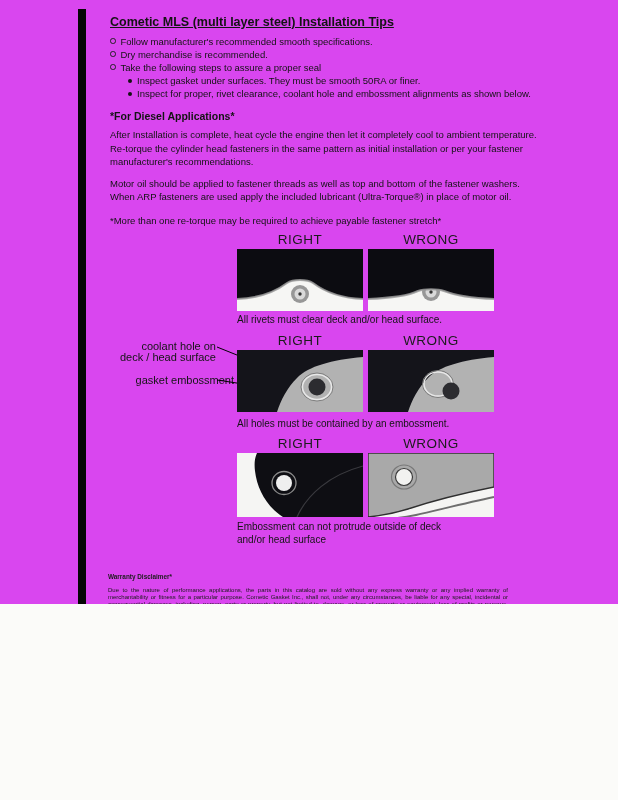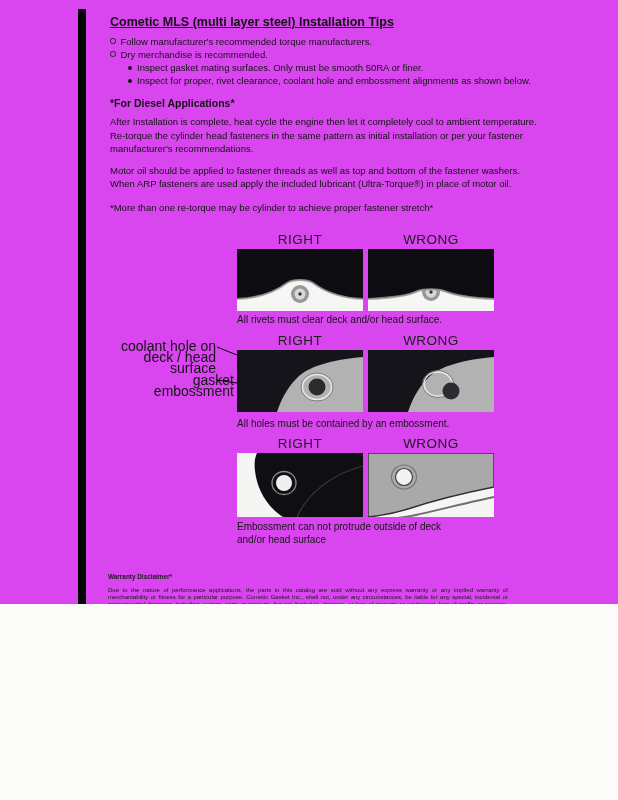"Follow manufacturer's recommended torque" span { text: torque manufacturers -> smooth specifications }
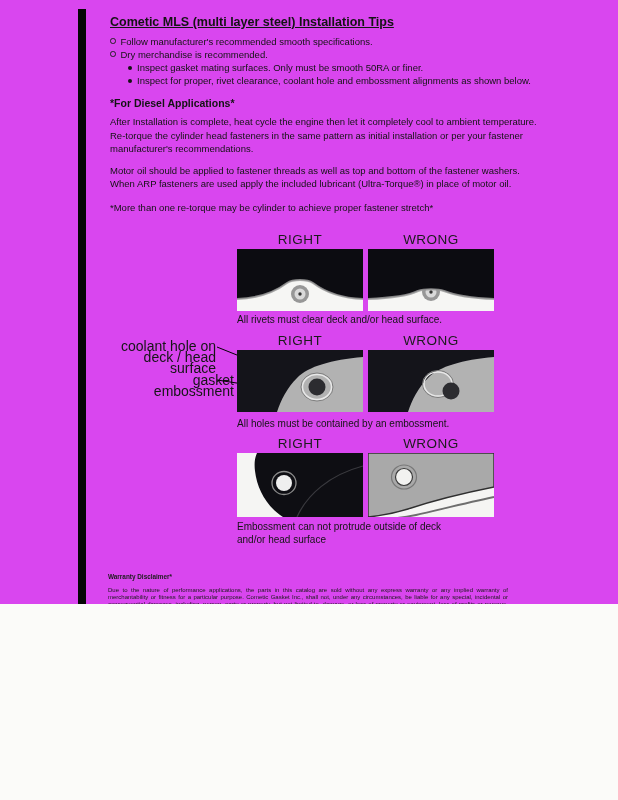"Take the following steps to" li { html: none -> <li><span></span><span>Take the following steps to assure a proper seal</span></li> }
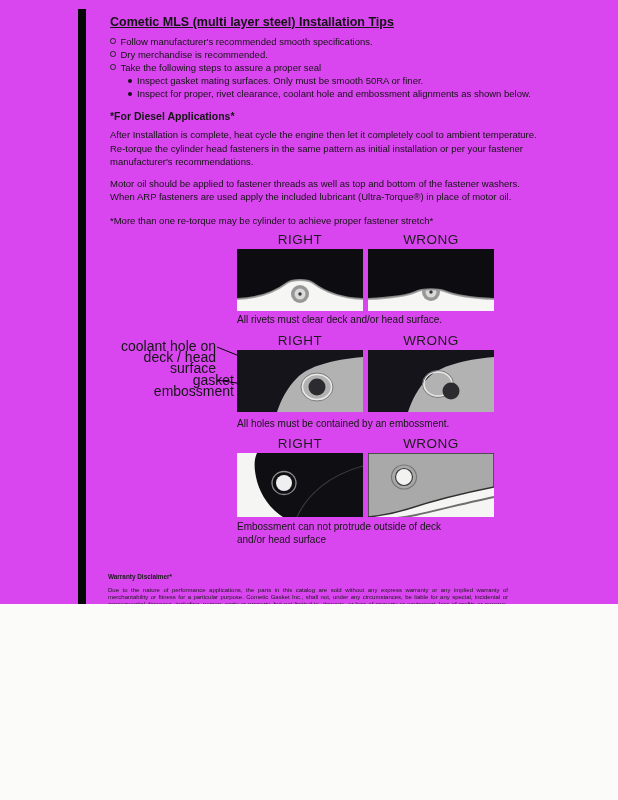"Inspect gasket mating surfaces. Only" span { text: mating surfaces.  Only -> under surfaces.  They }
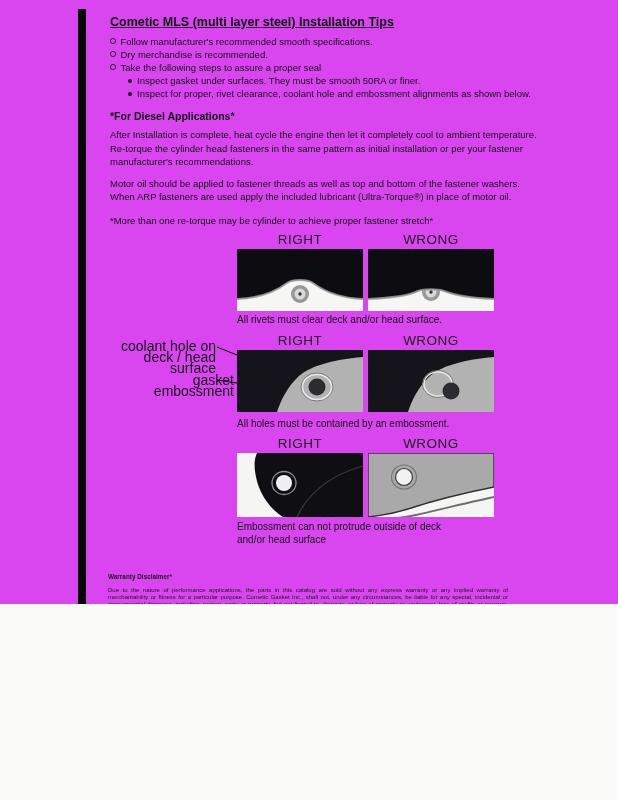"*More than one re-torque may" p.para { text: cylinder to achieve proper -> required to achieve payable }
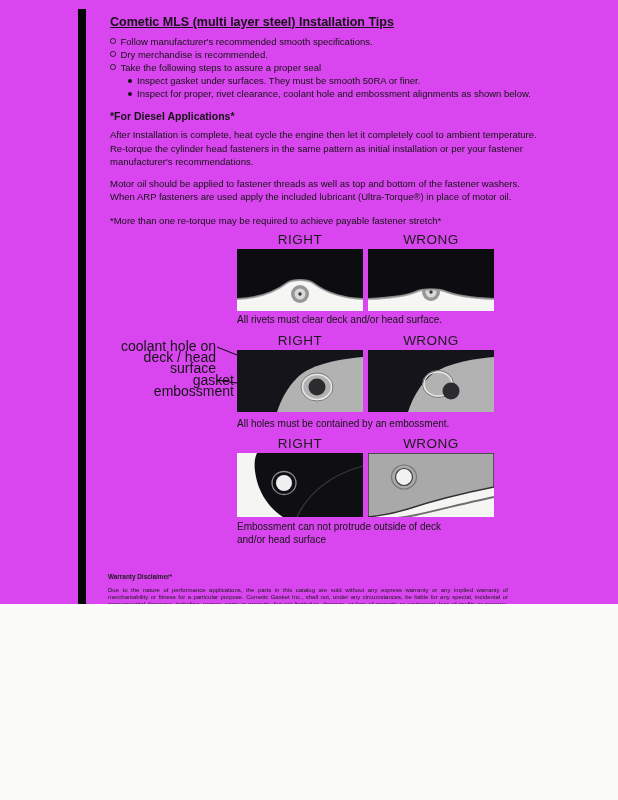"coolant hole on" .dlabel { font-size: 14px -> 11px }
